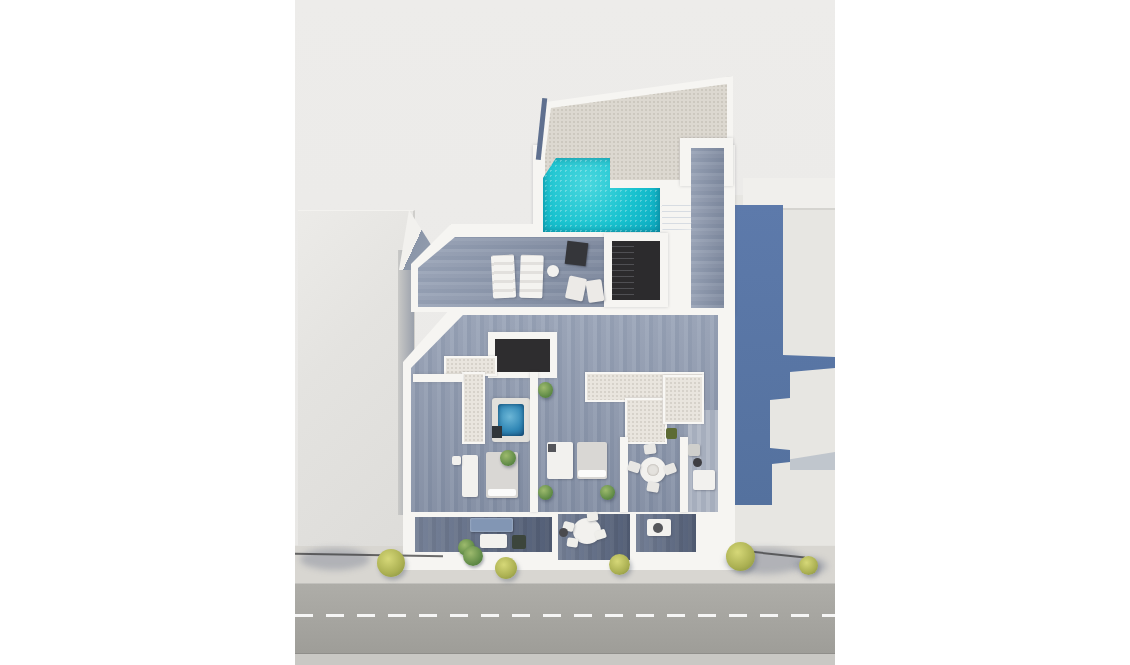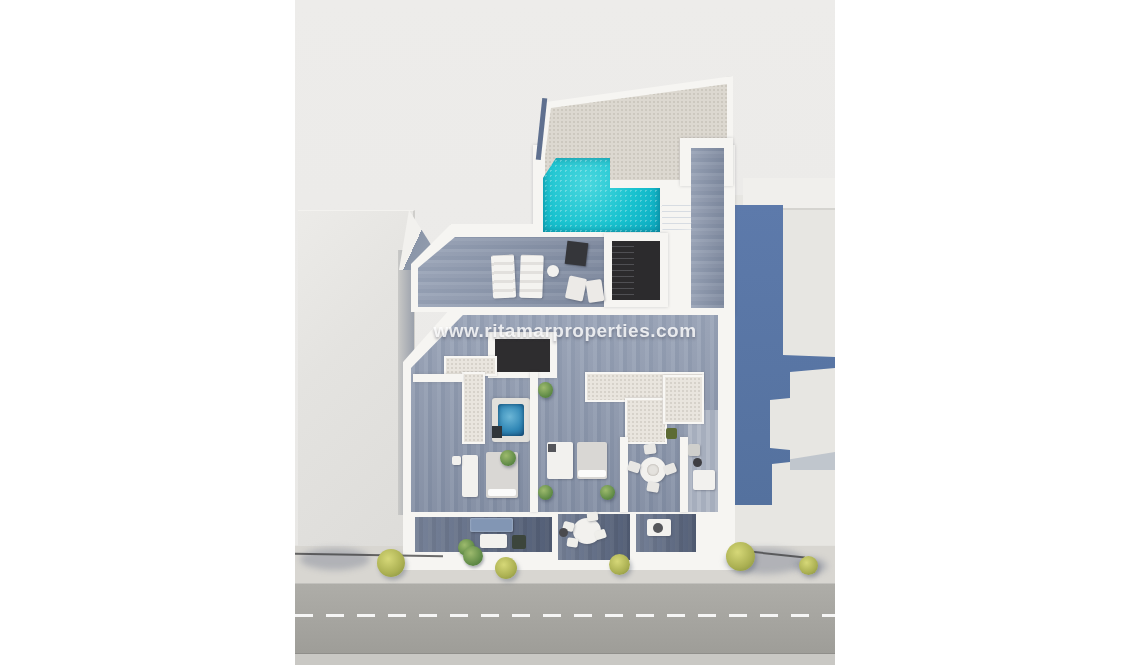"www.ritamarproperties.com" div { html: <div>www.ritamarproperties.com</div> -> none }
